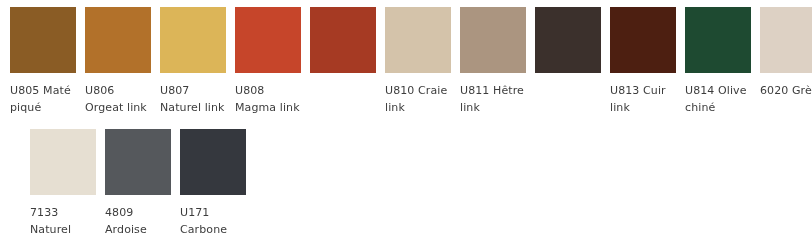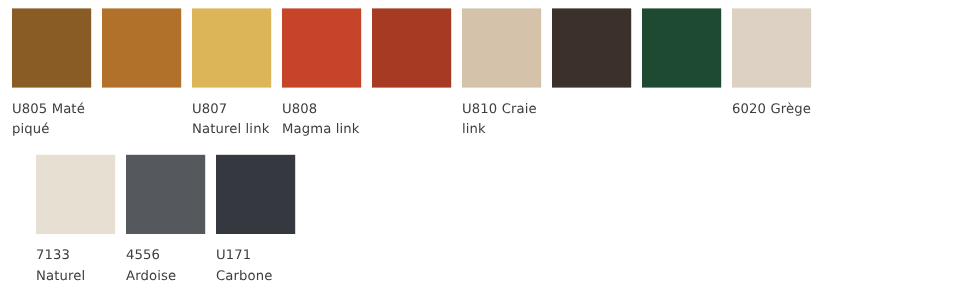"U806 Orgeat link" span.swatch-label { html: none -> <span>U806 Orgeat link</span> }
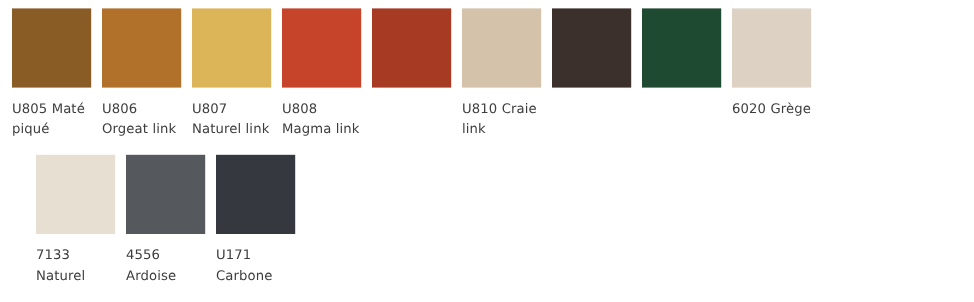"U811 Hêtre link" div.swatch-cell { html: none -> <div> <span></span> <span>U811 Hêtre link</span> </div> }
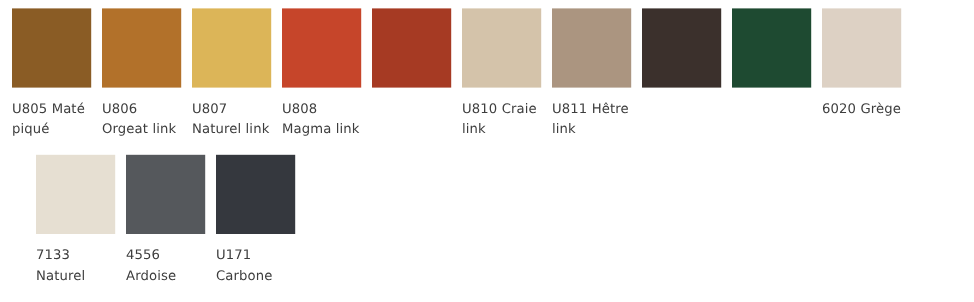"U813 Cuir link" div.swatch-cell { html: none -> <div> <span></span> <span>U813 Cuir link</span> </div> }
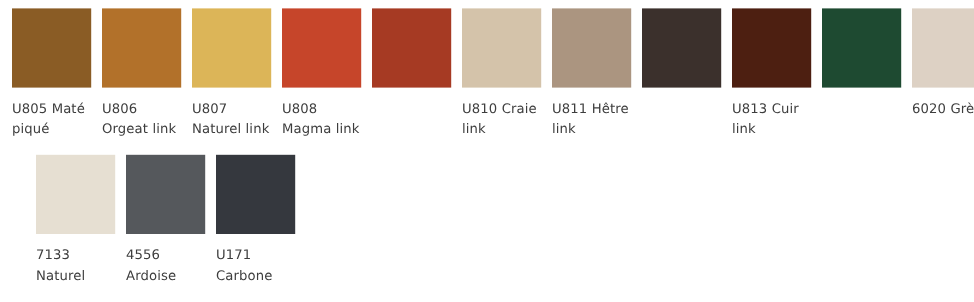"U814 Olive chiné" span.swatch-label { html: none -> <span>U814 Olive chiné</span> }
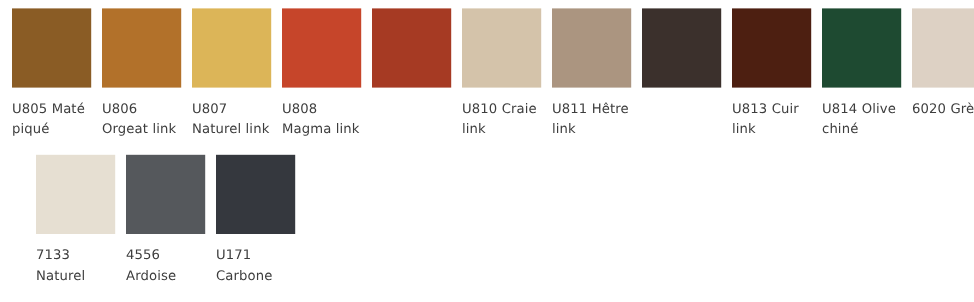"4556 Ardoise" span.swatch-label { text: 4556 -> 4809 }
